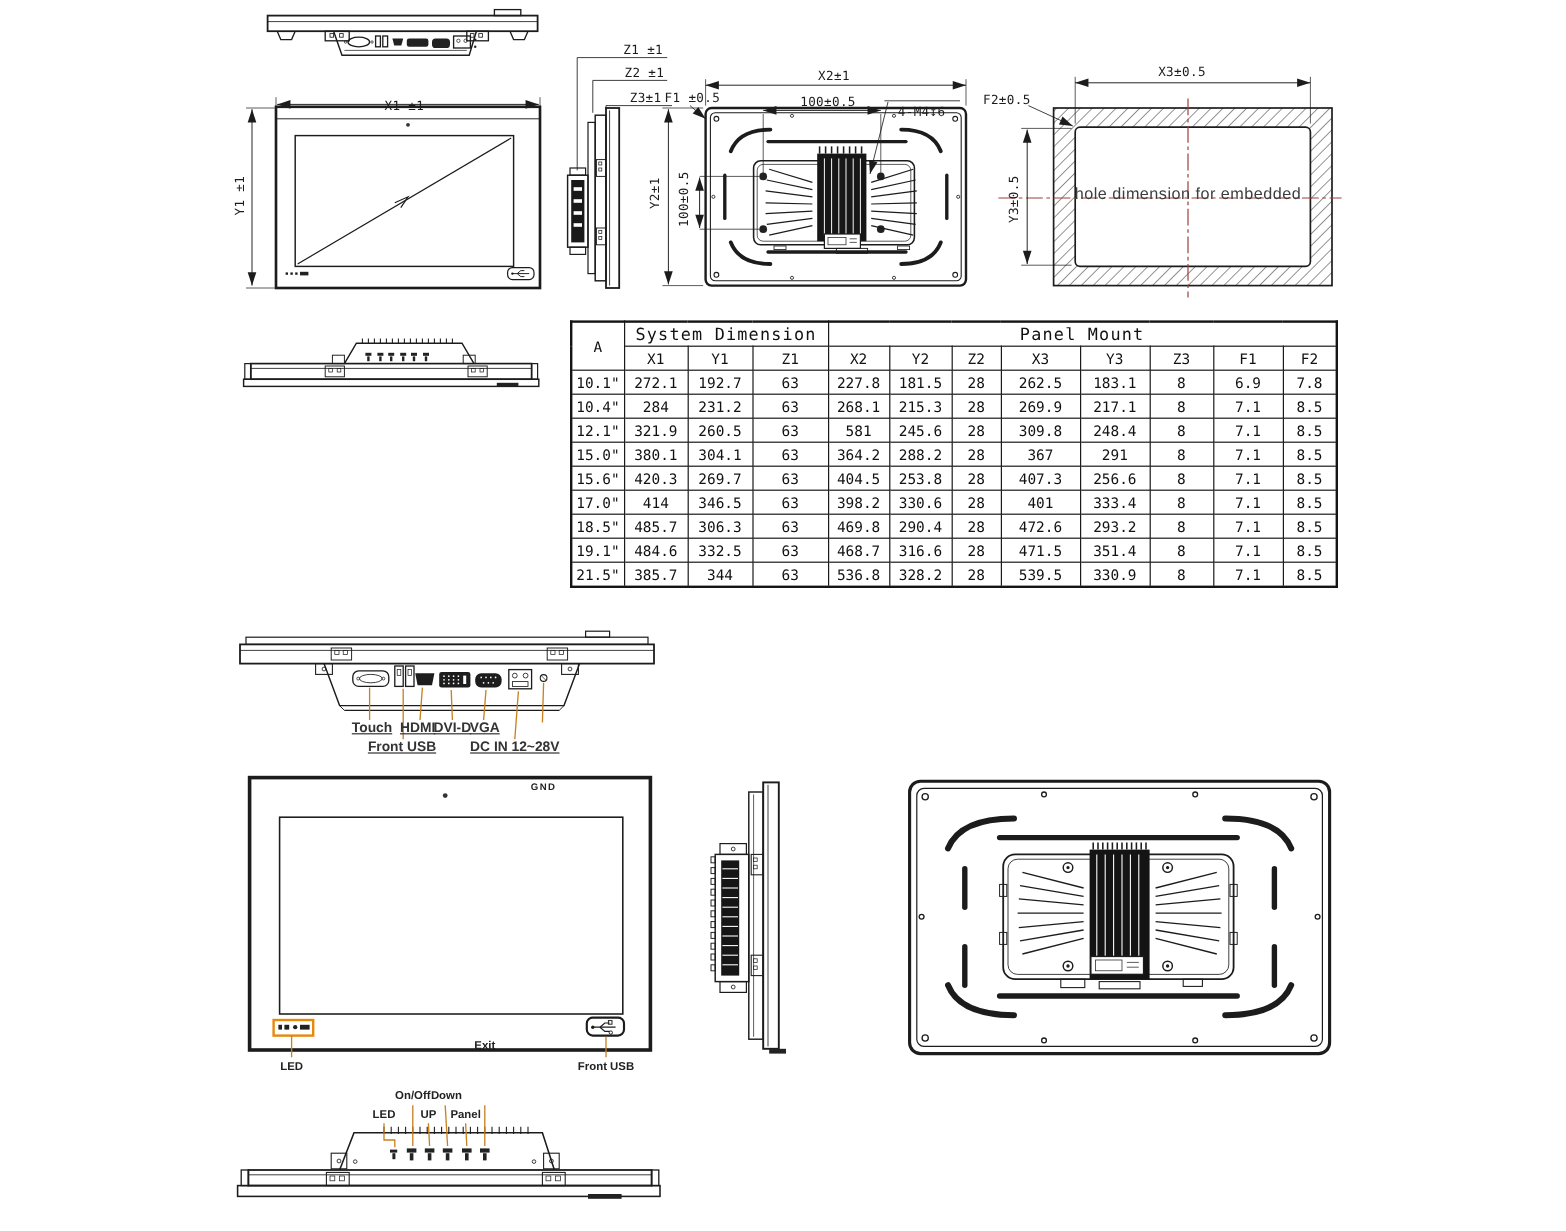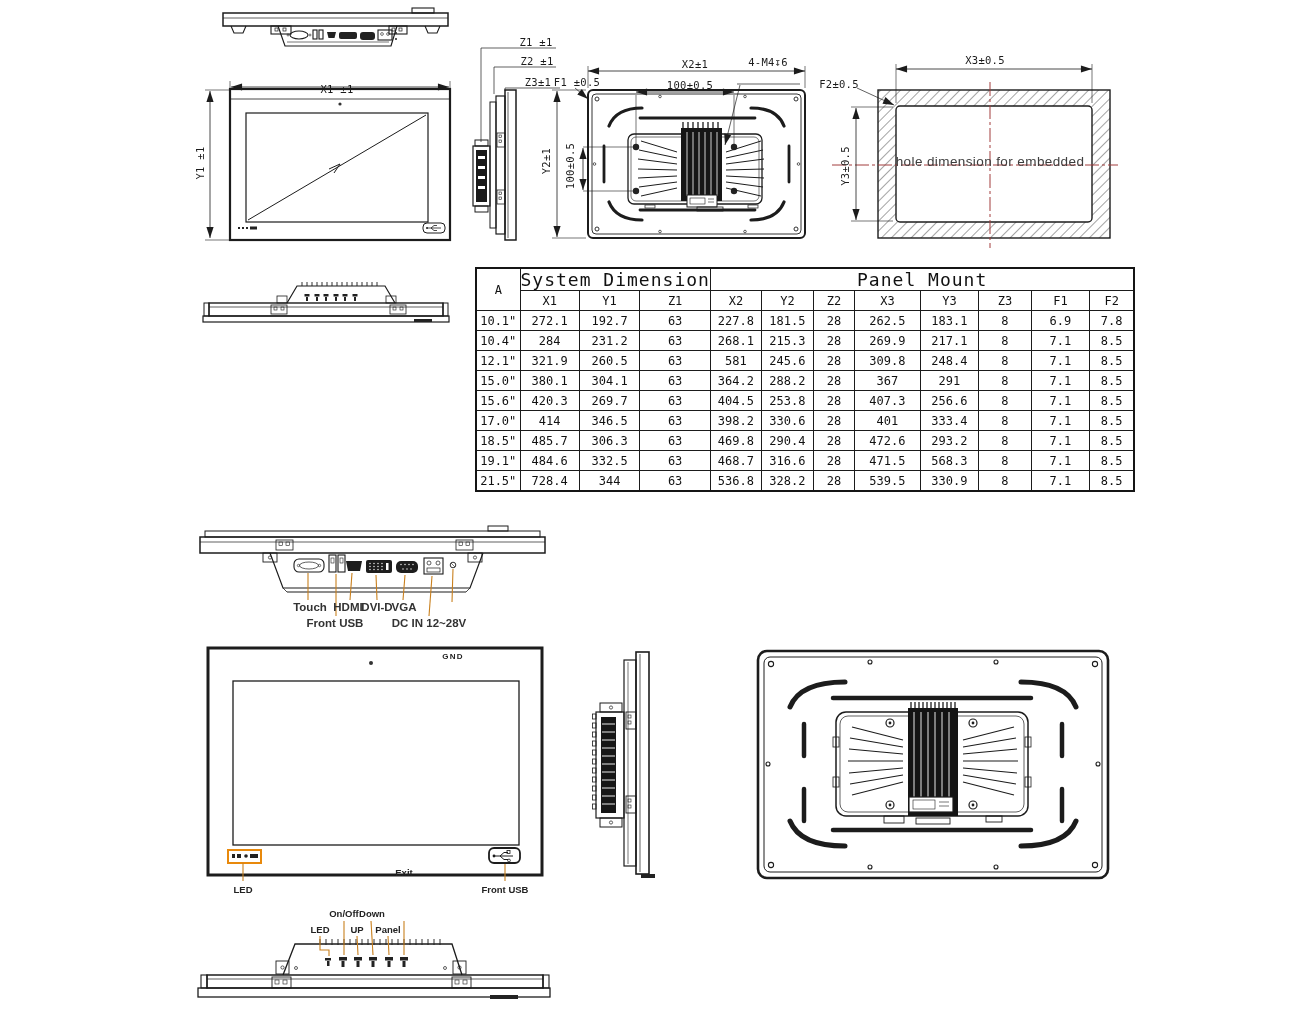"4-M4↧6" span.lbl { top: 62px -> 94px }
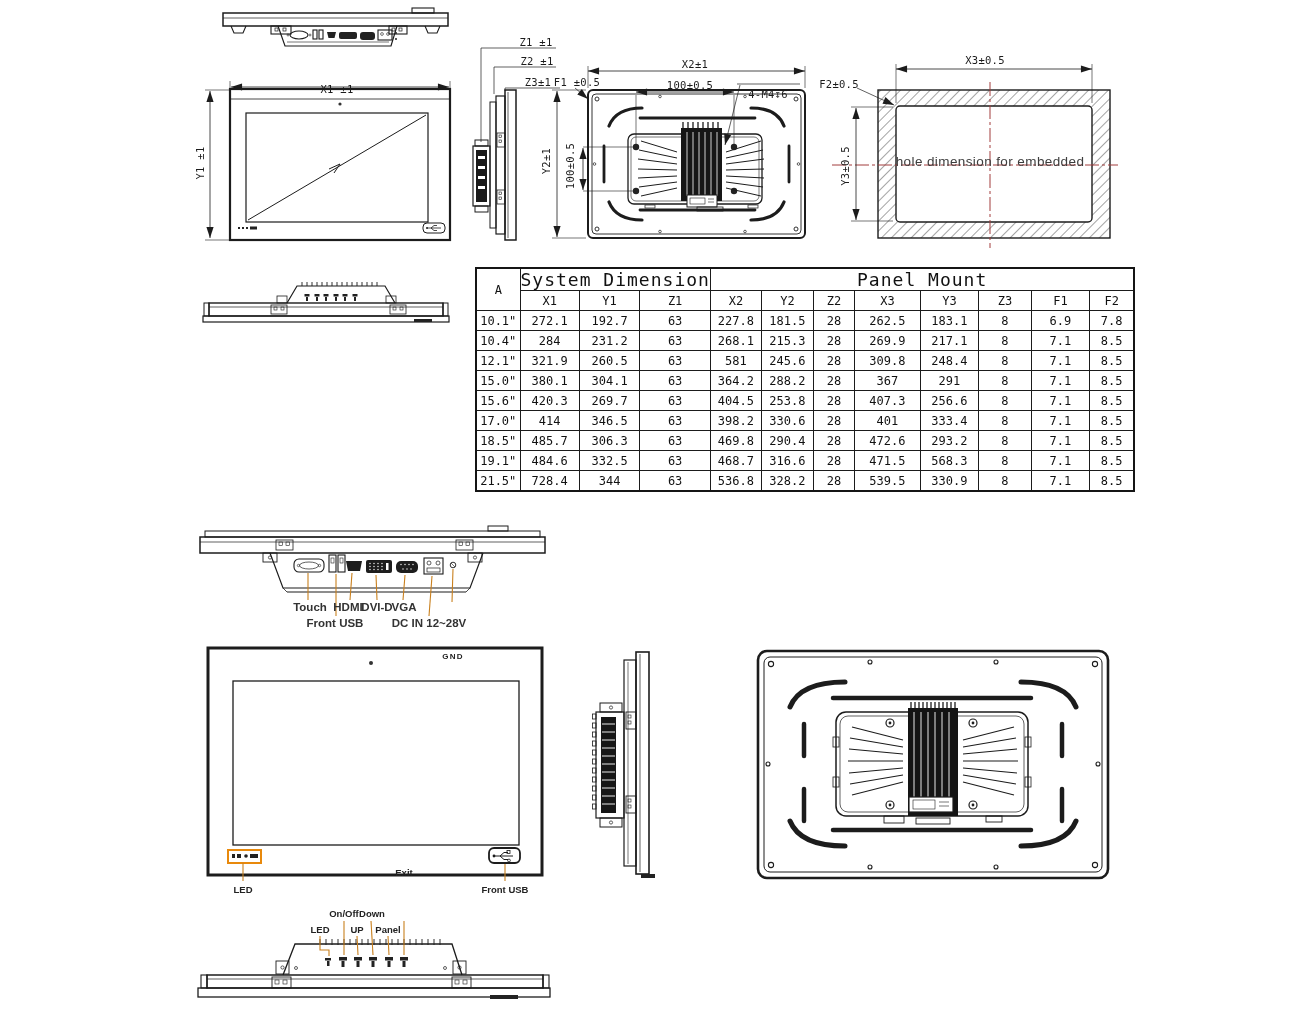"System Dimension" #dim-table th.grp { font-size: 18px -> 14px }
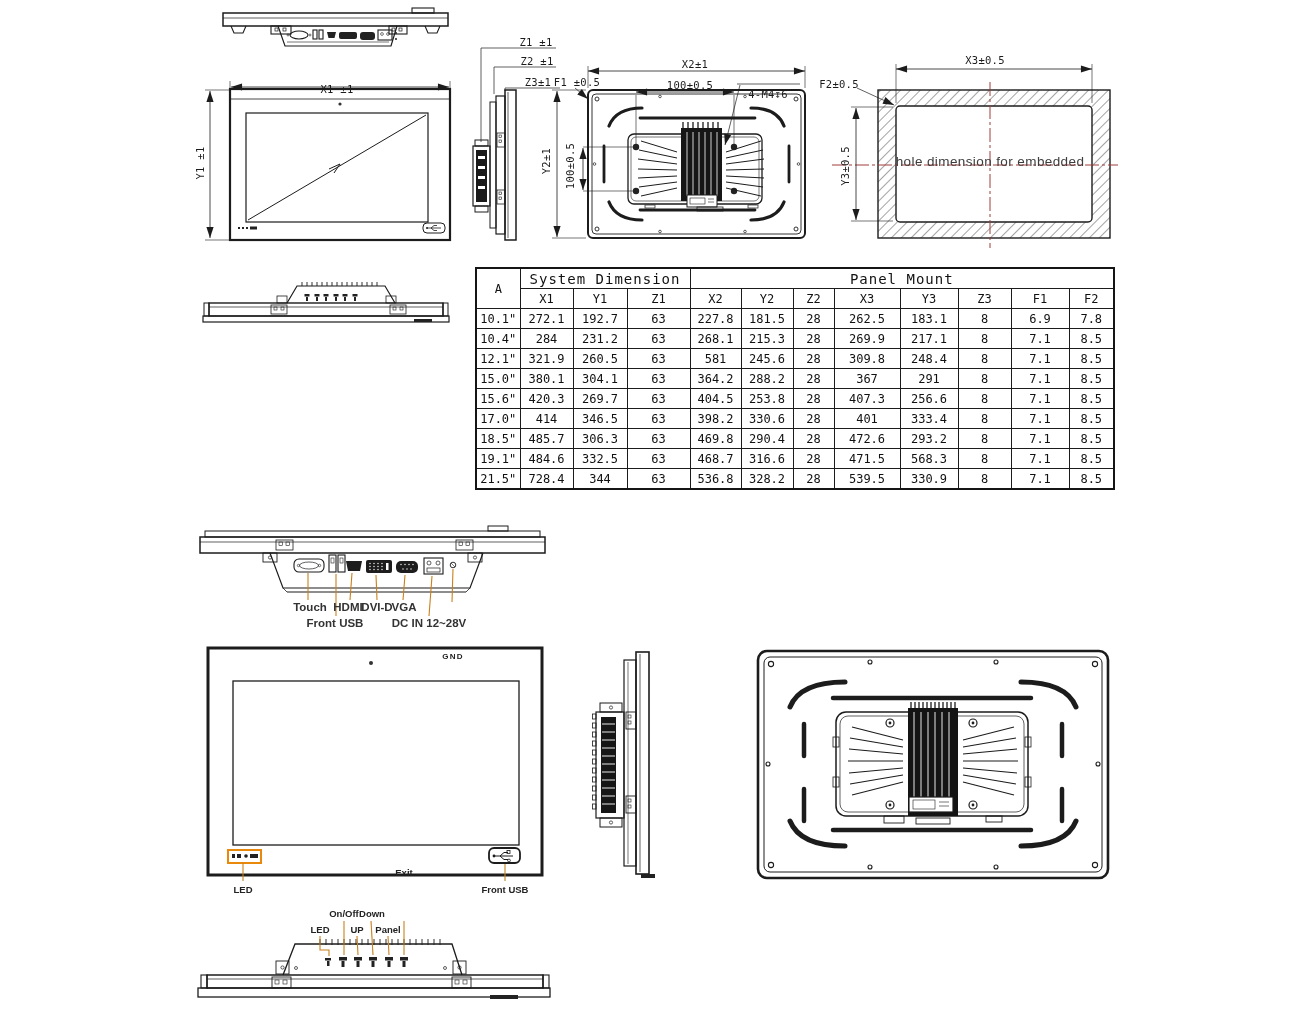"568.3" td { text: 568.3 -> 351.4 }
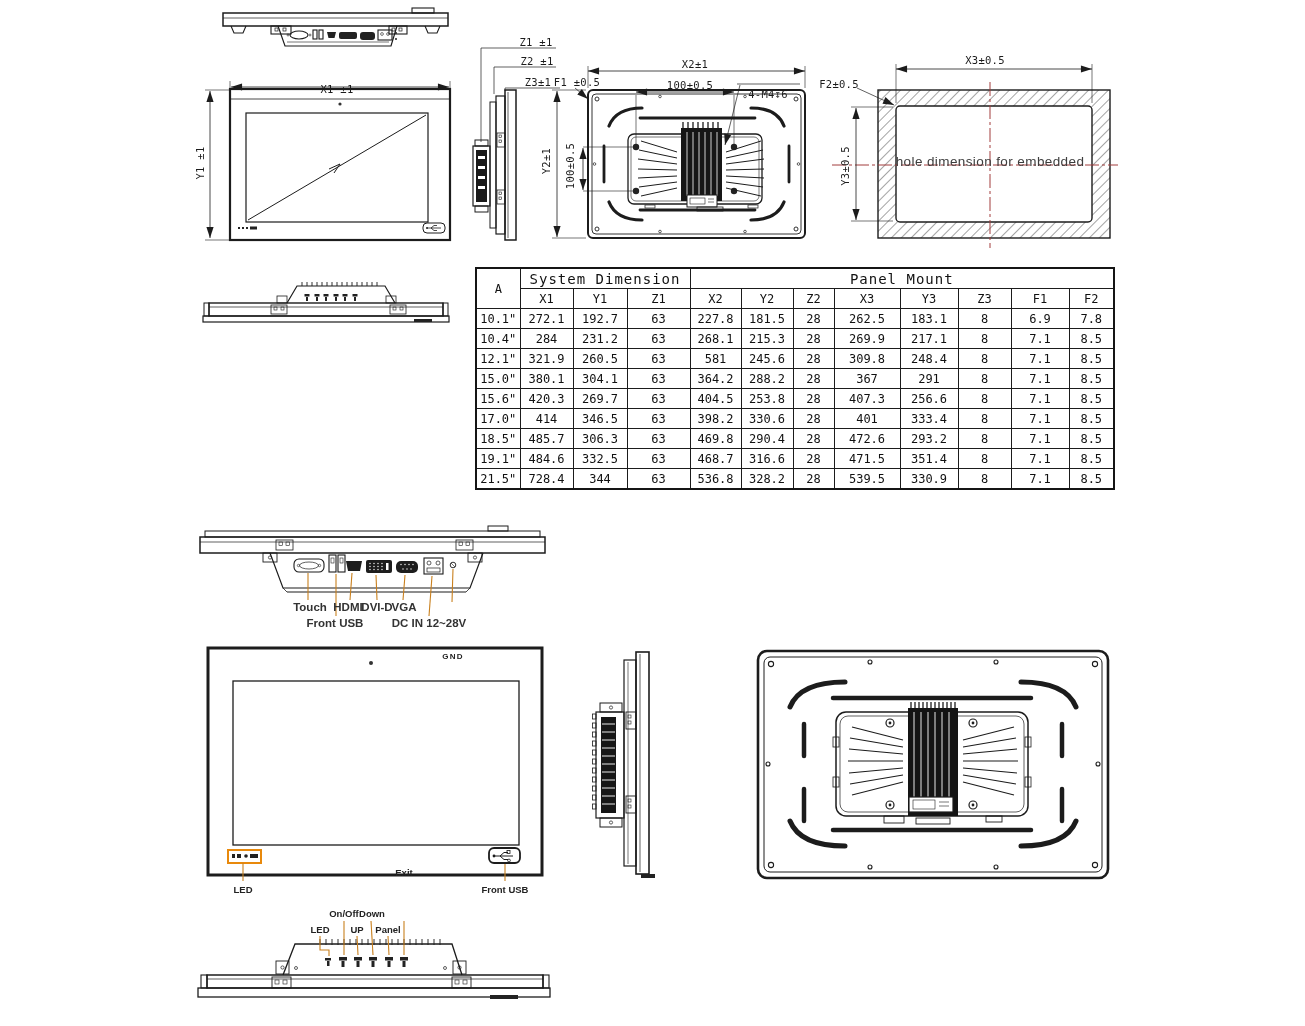"728.4" td { text: 728.4 -> 385.7 }
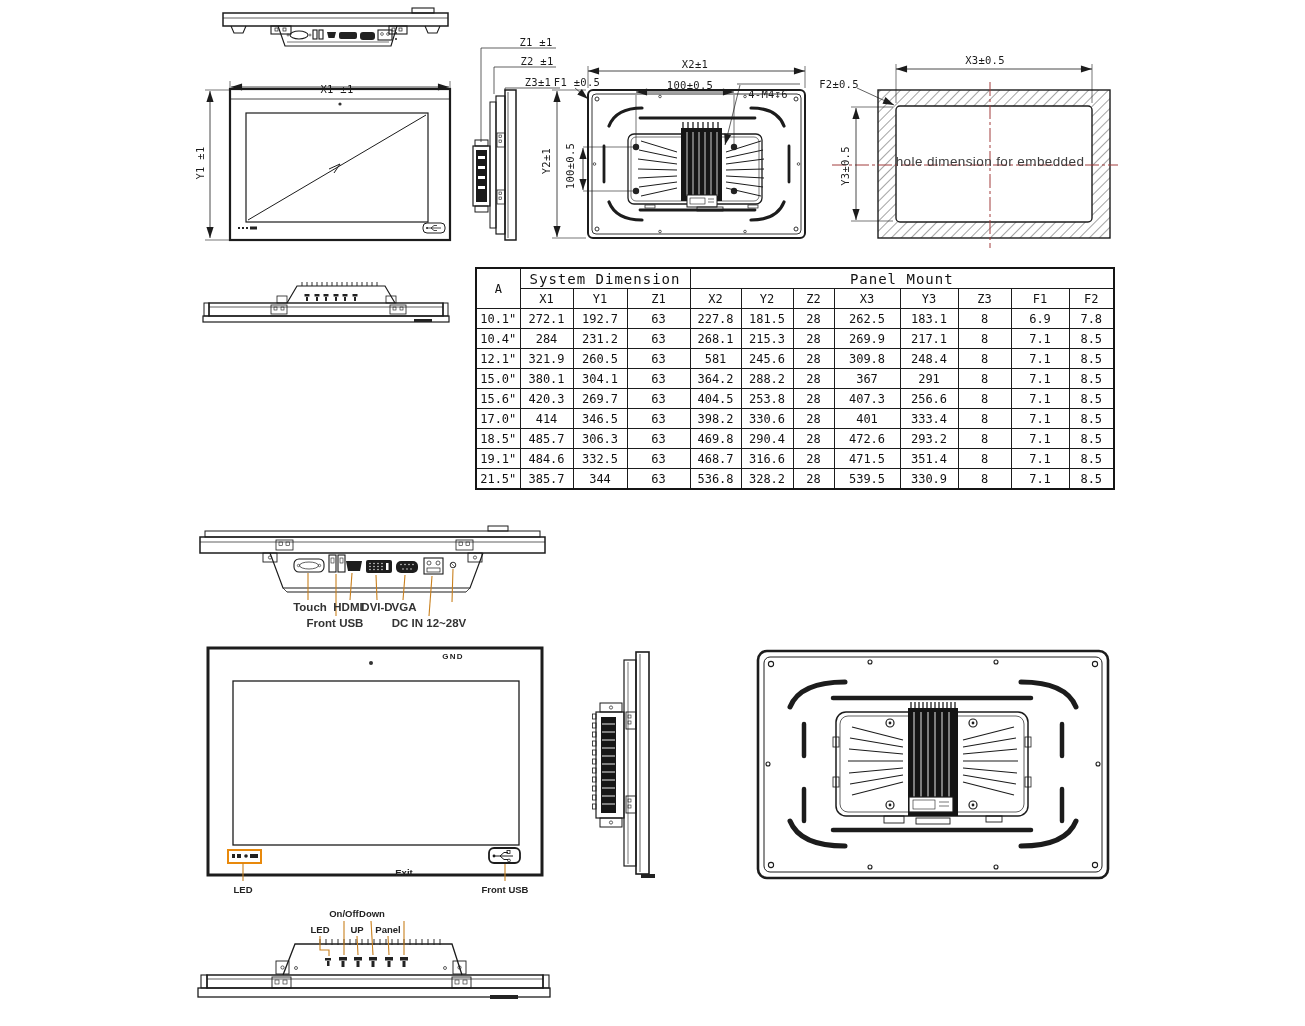"Touch" .plbl { text-decoration: none -> underline }
